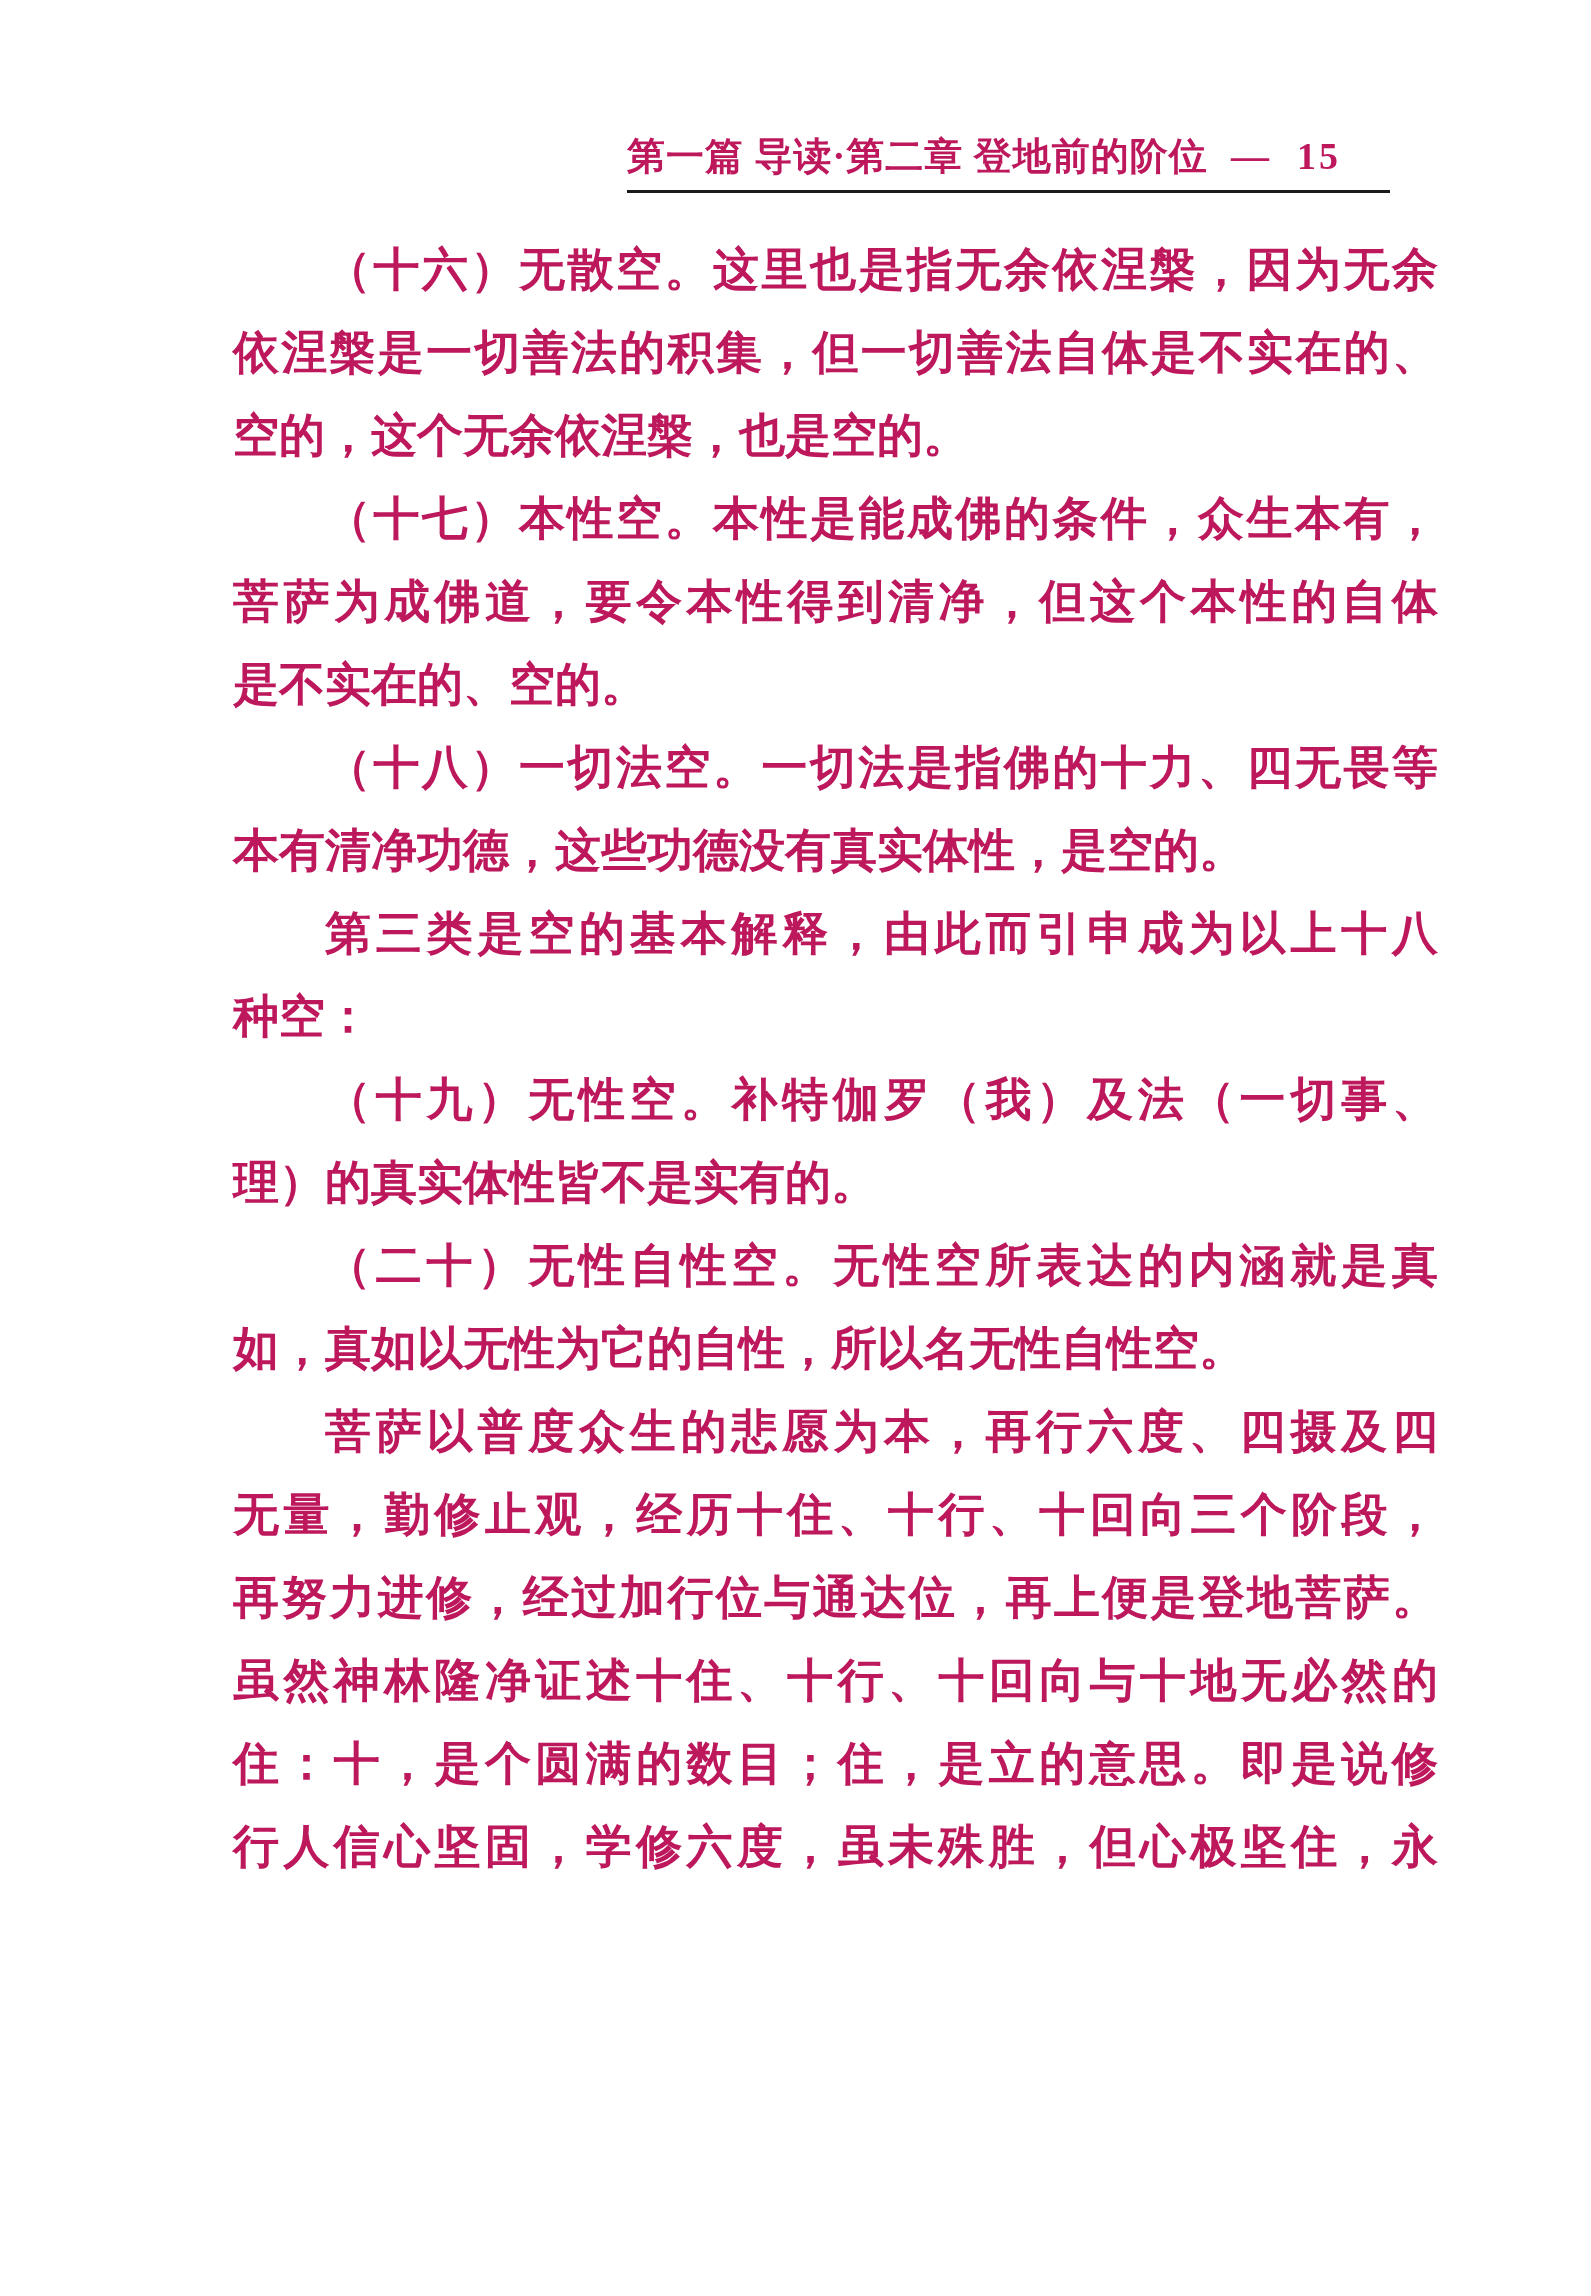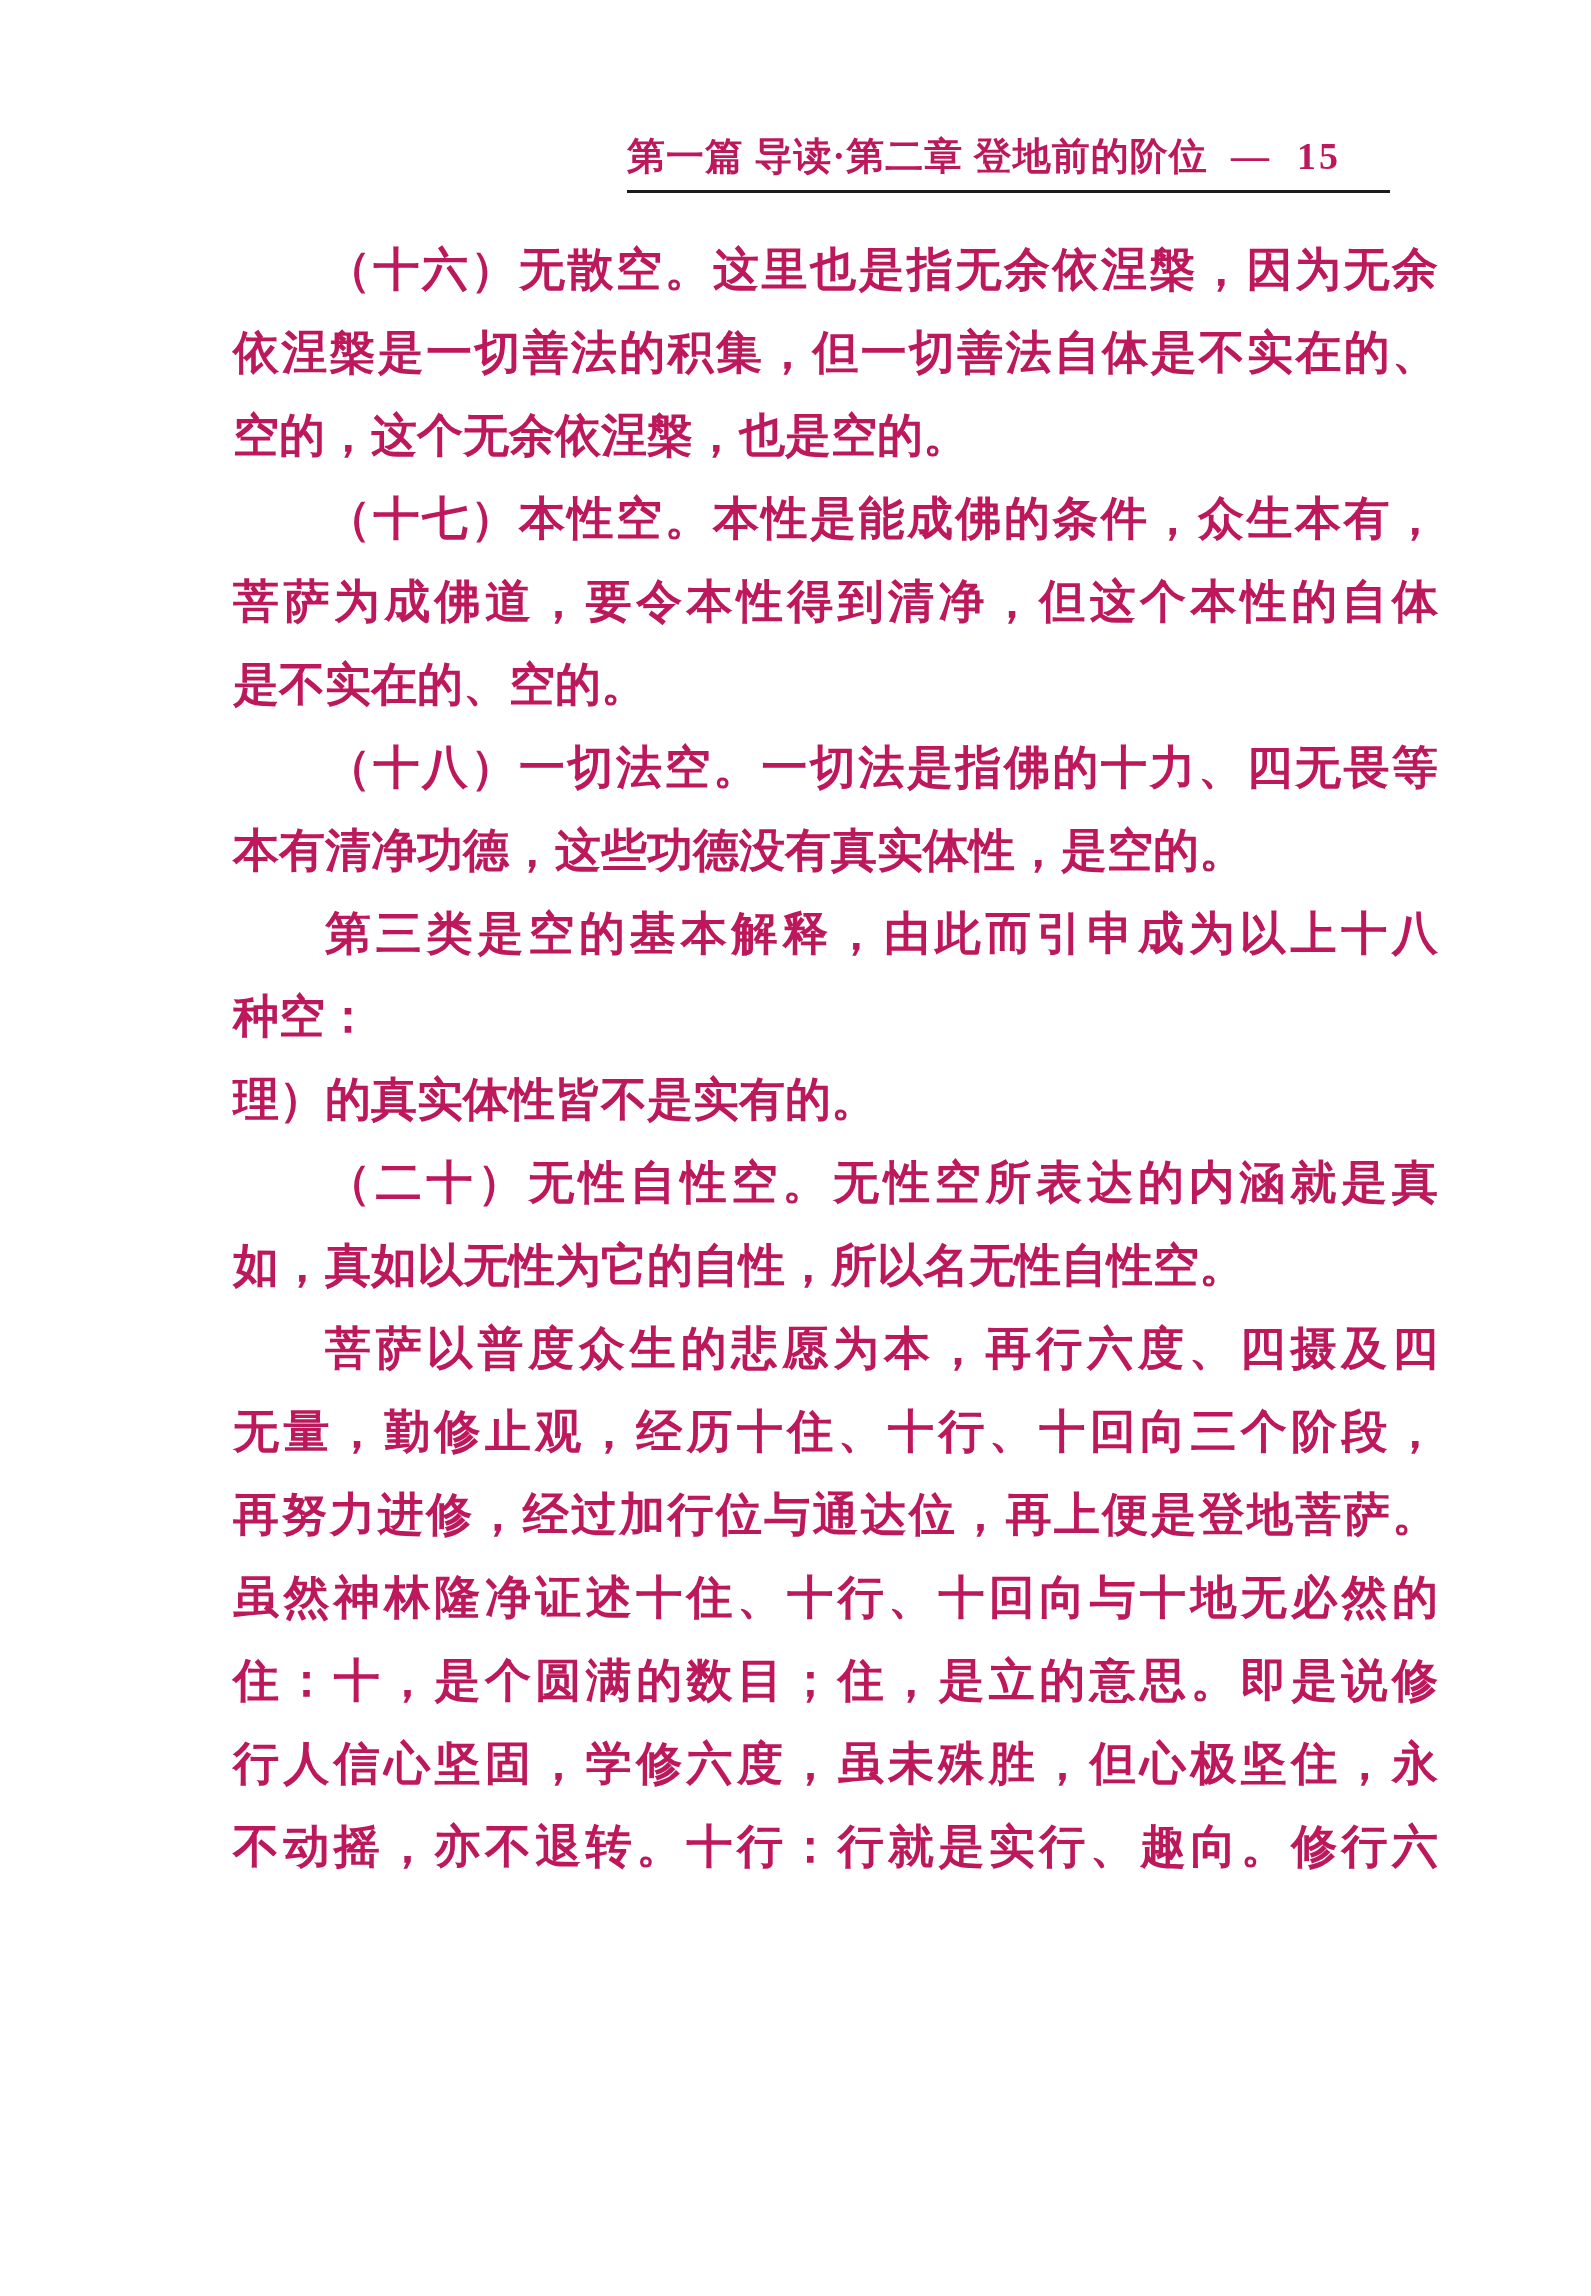"（十九）无性空。补特伽罗（我）及法（一切事、" div.line { html: none -> <div>（十九）无性空。补特伽罗（我）及法（一切事、</div> }
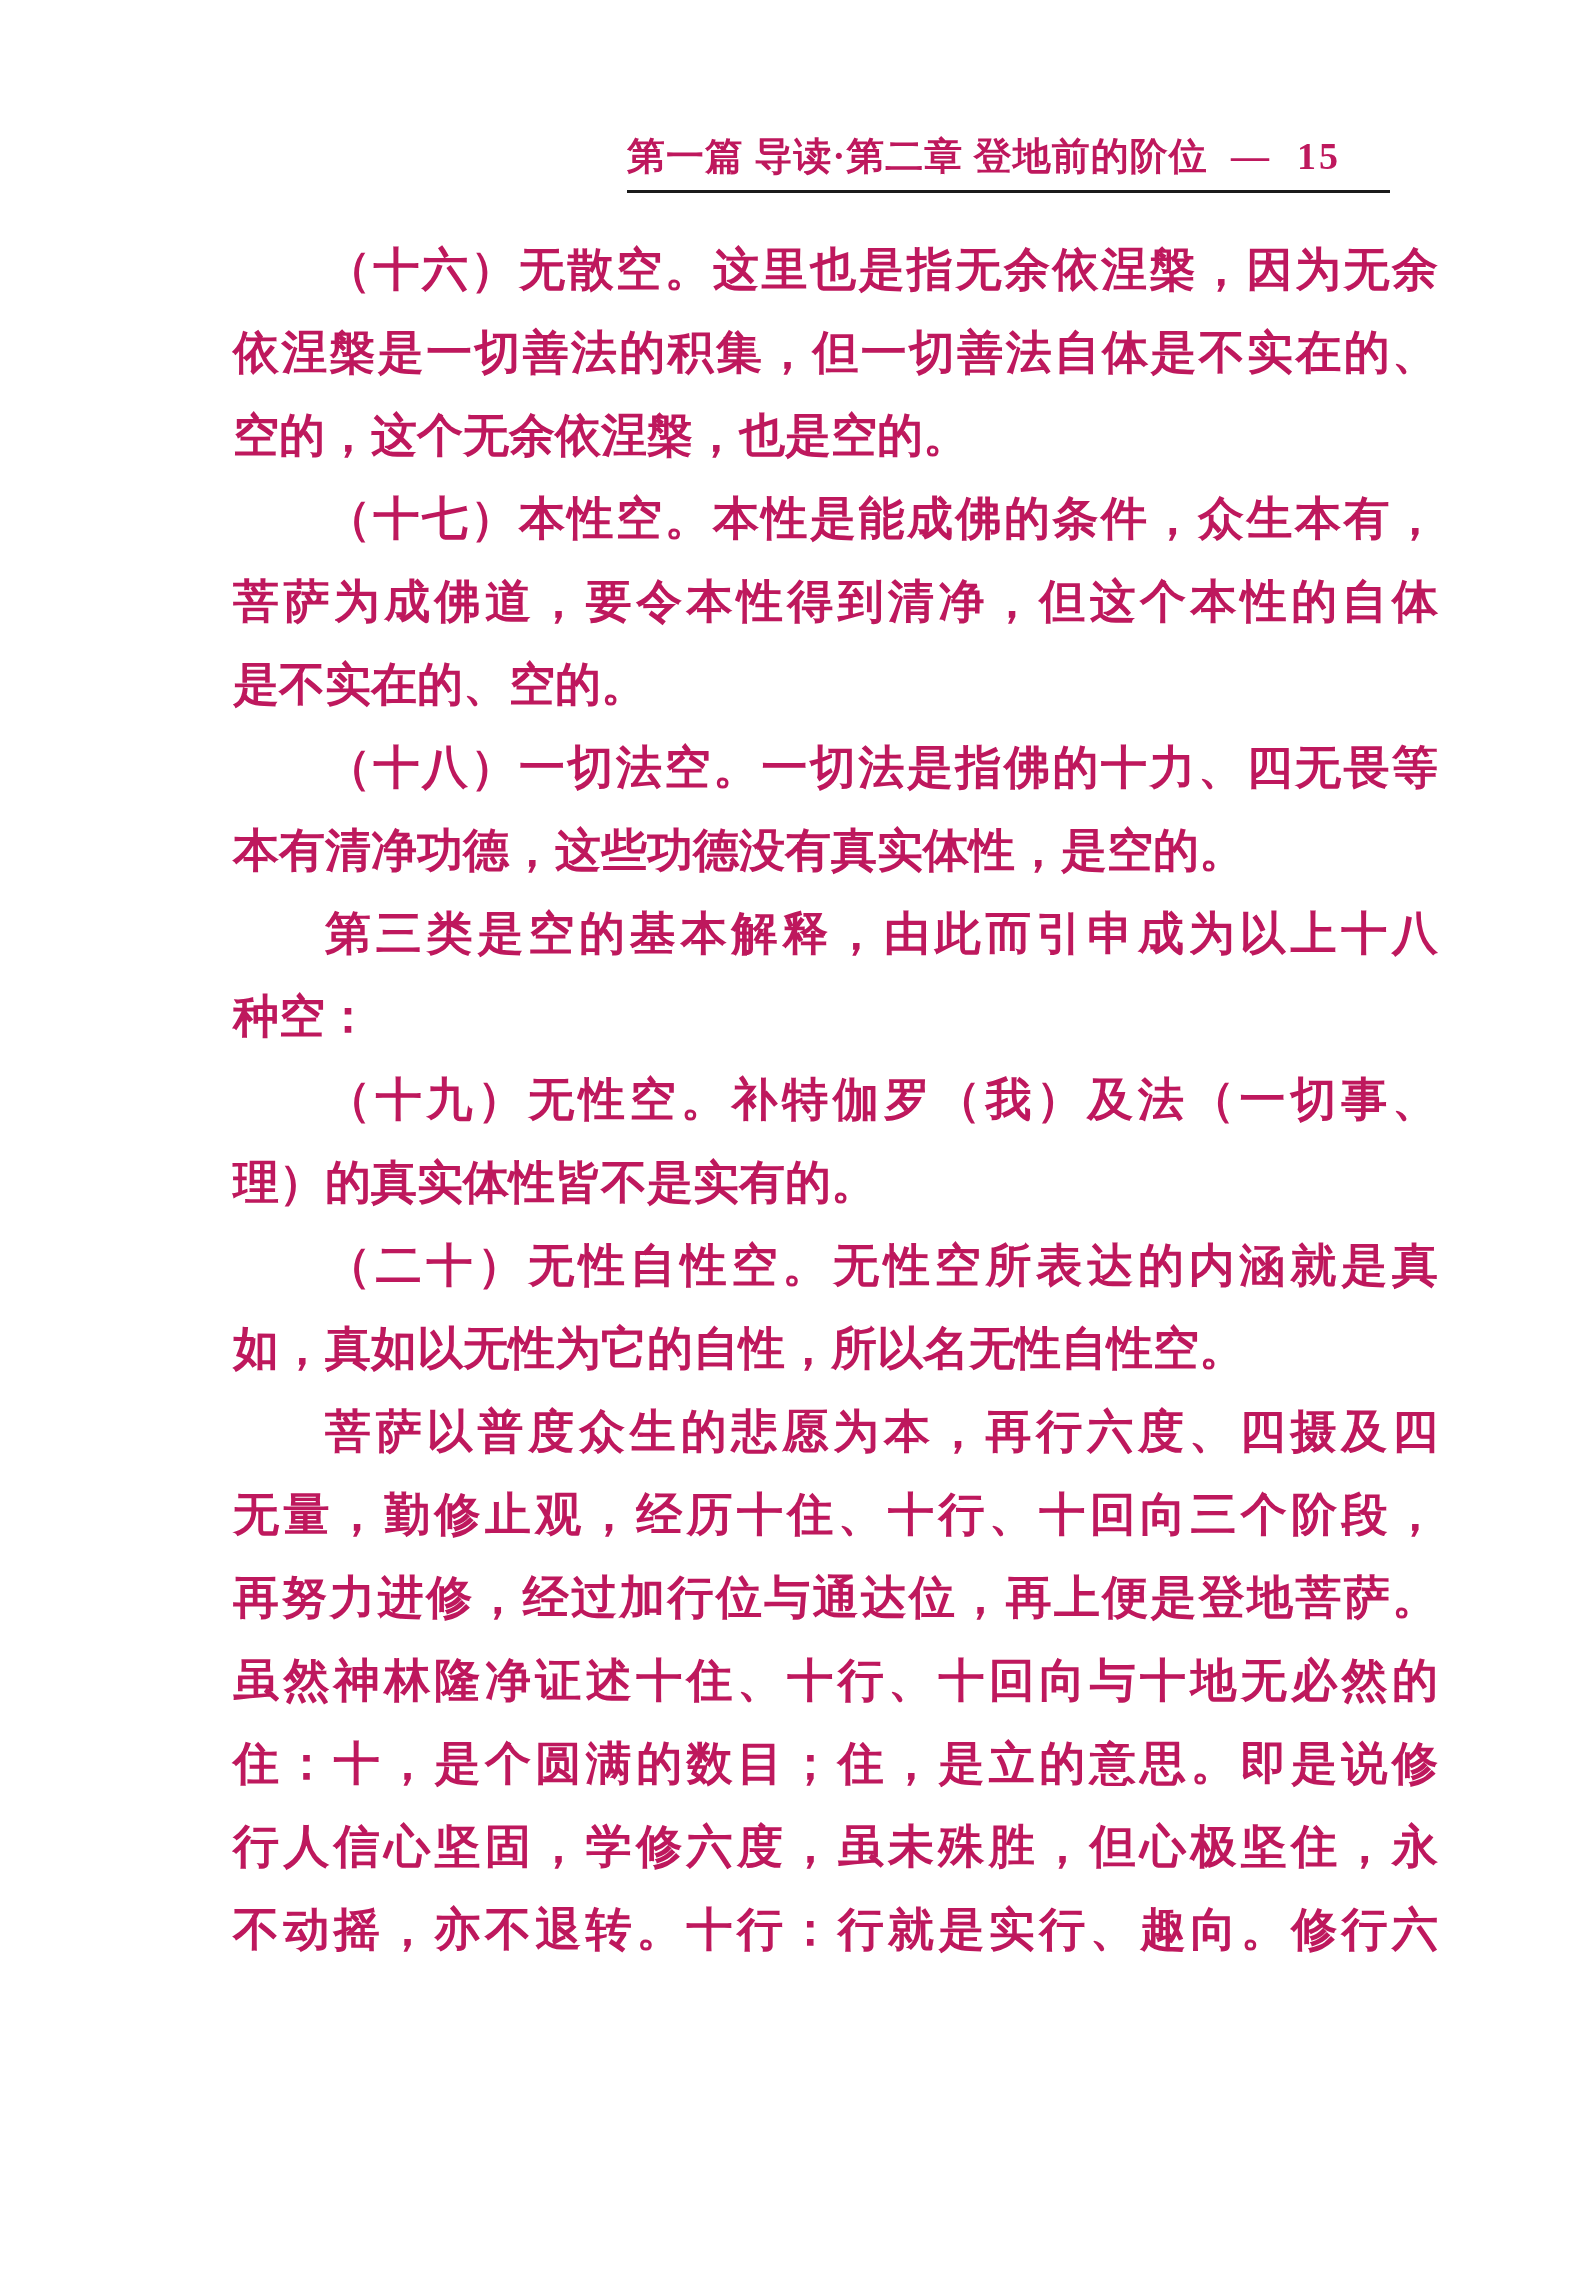"不动摇，亦不退转。十行：行就是实行、趣向。修行六" div.line { html: <div>不动摇，亦不退转。十行：行就是实行、趣向。修行六</div> -> none }
